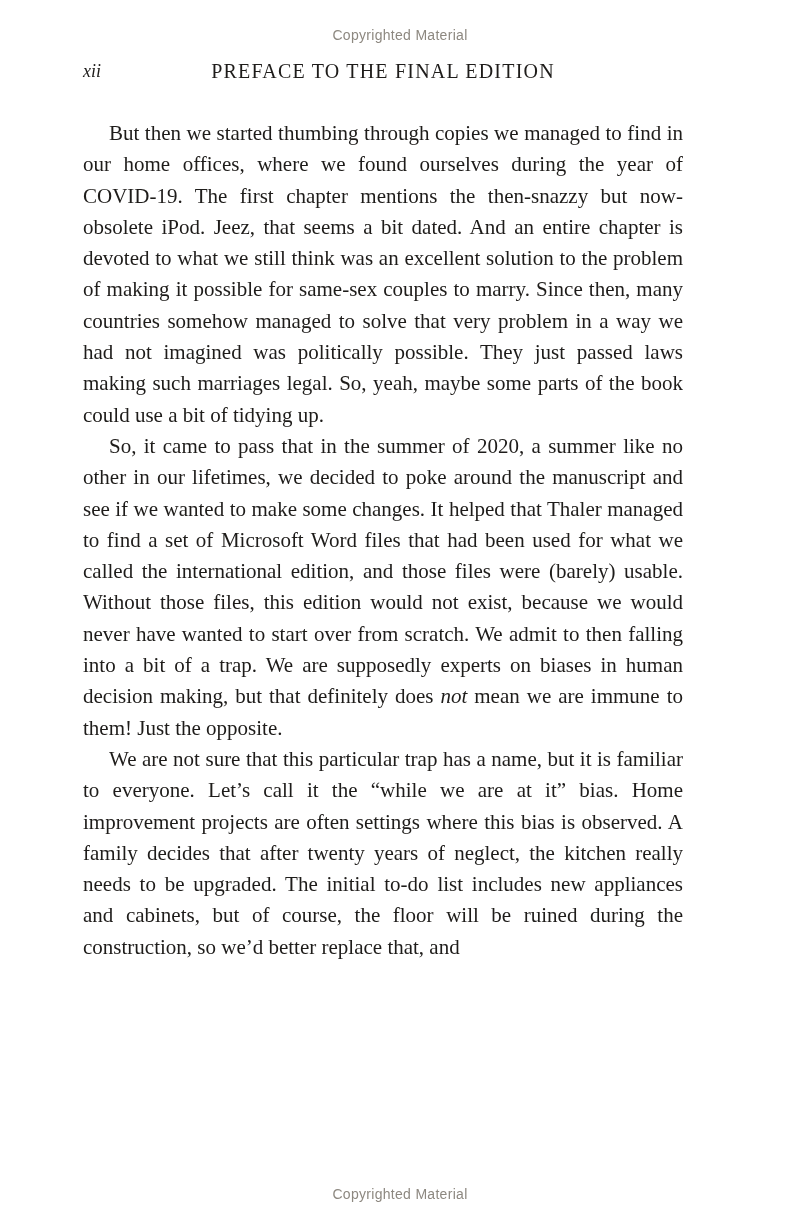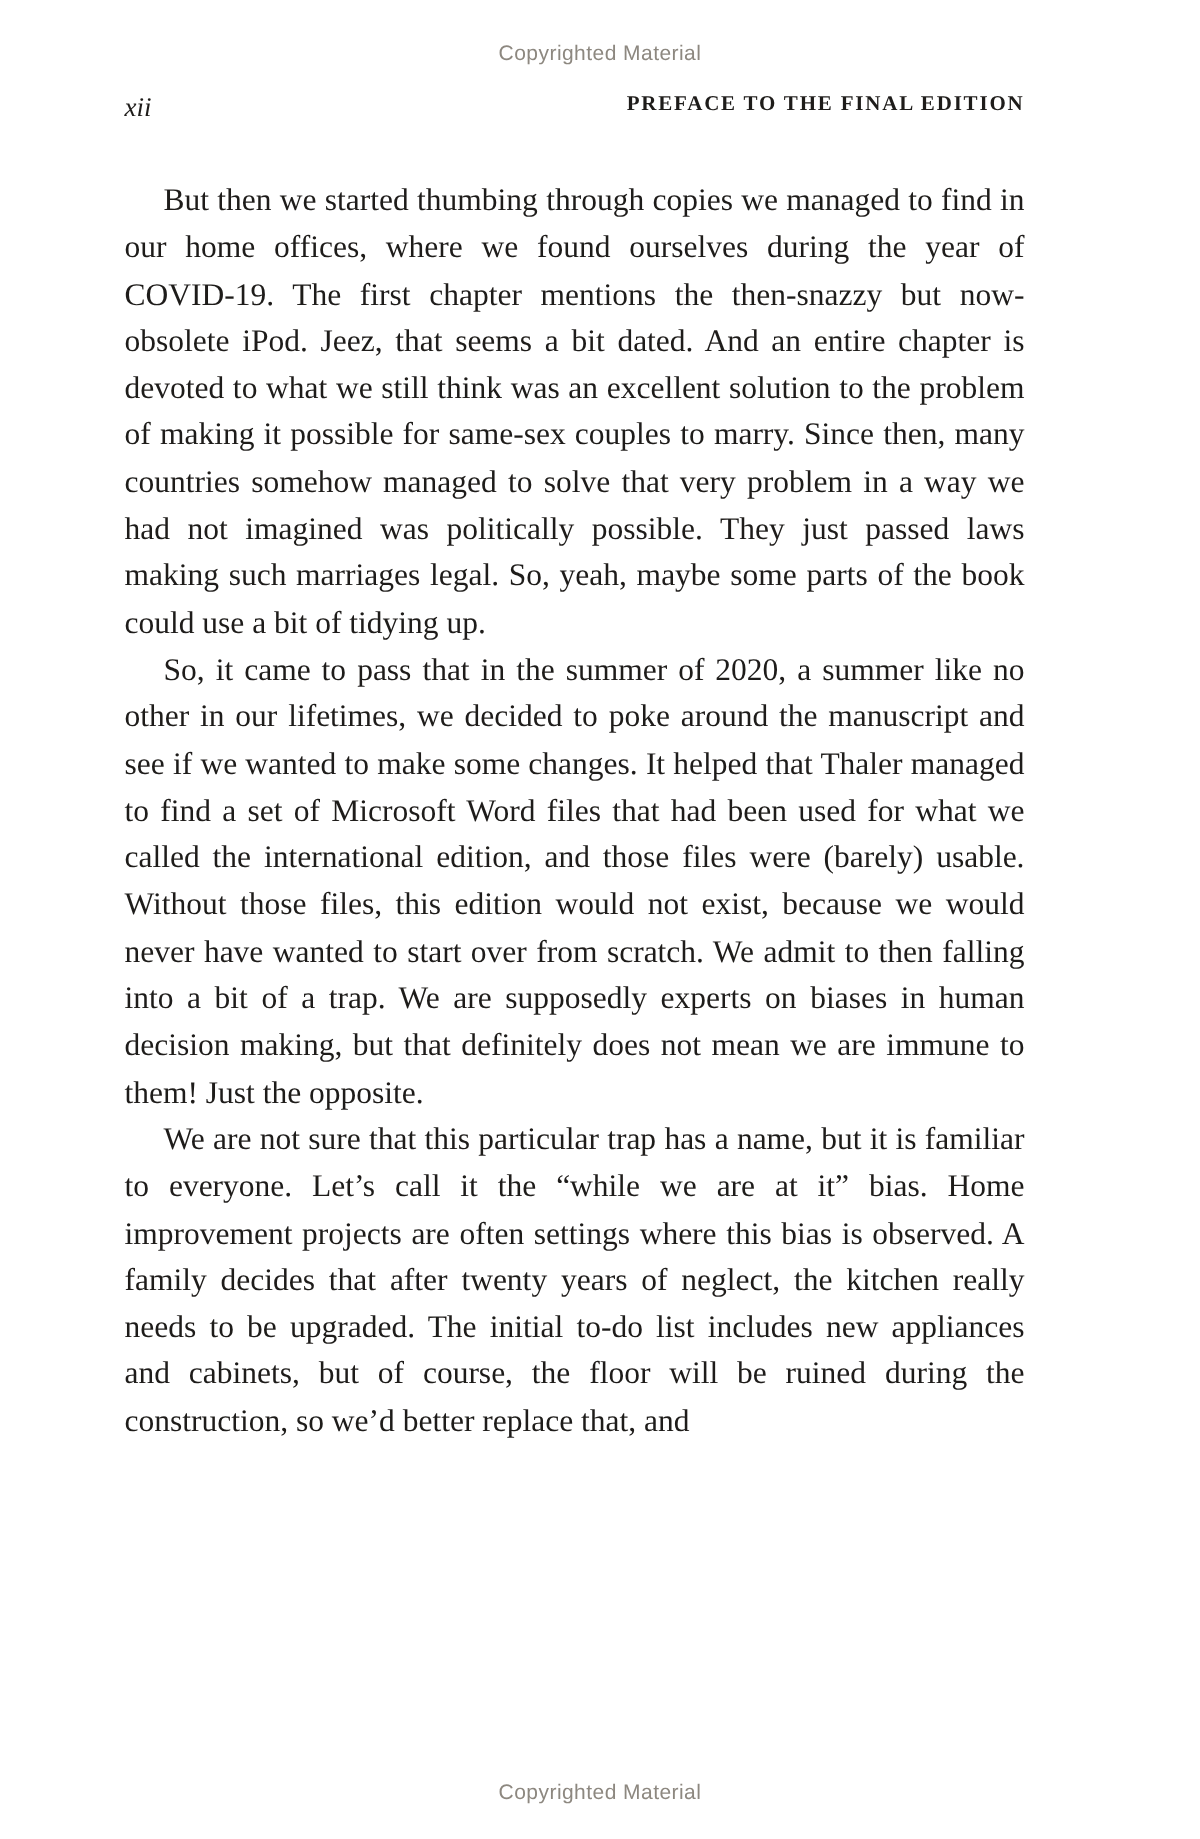"xii" .header { text-align: right -> center }
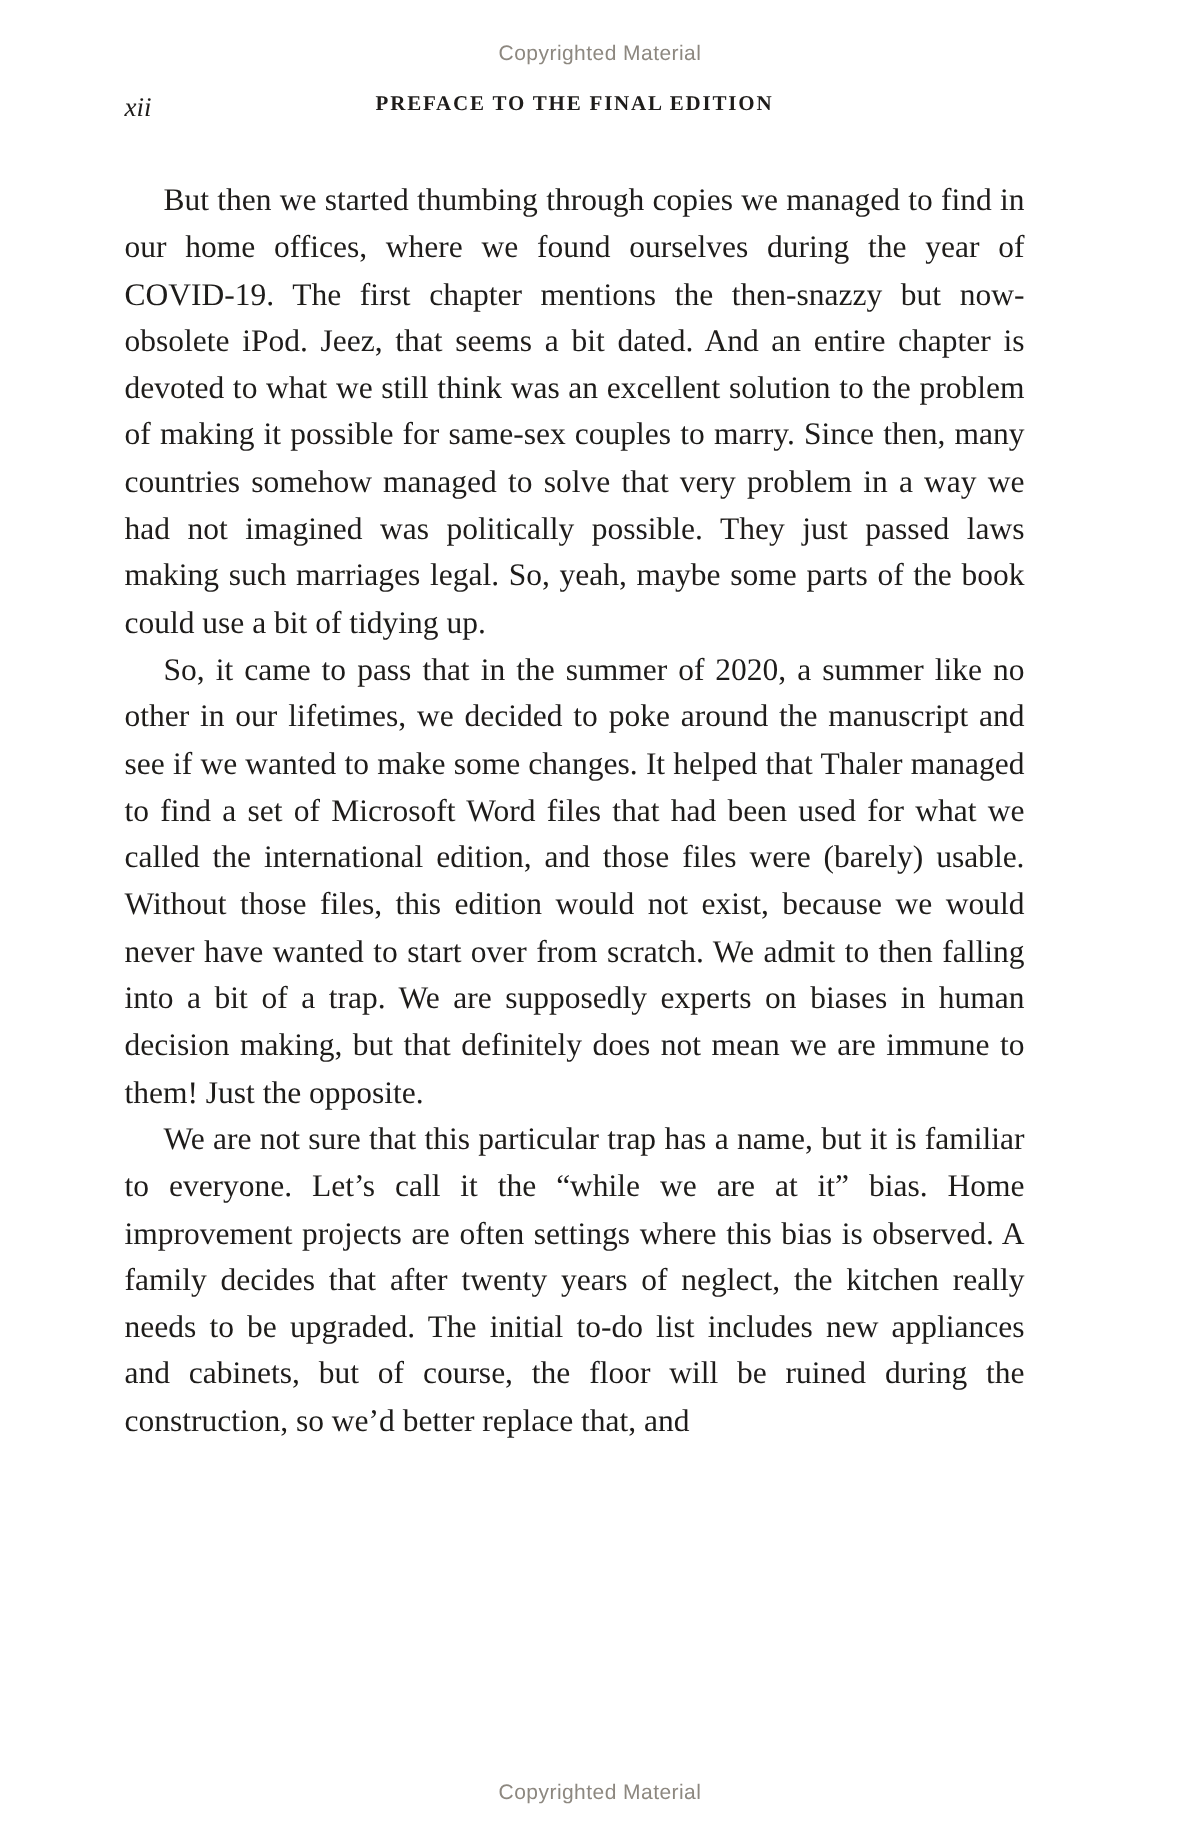"PREFACE TO THE FINAL EDITION" .running-title { font-size: 14px -> 20px; font-weight: bold -> normal }
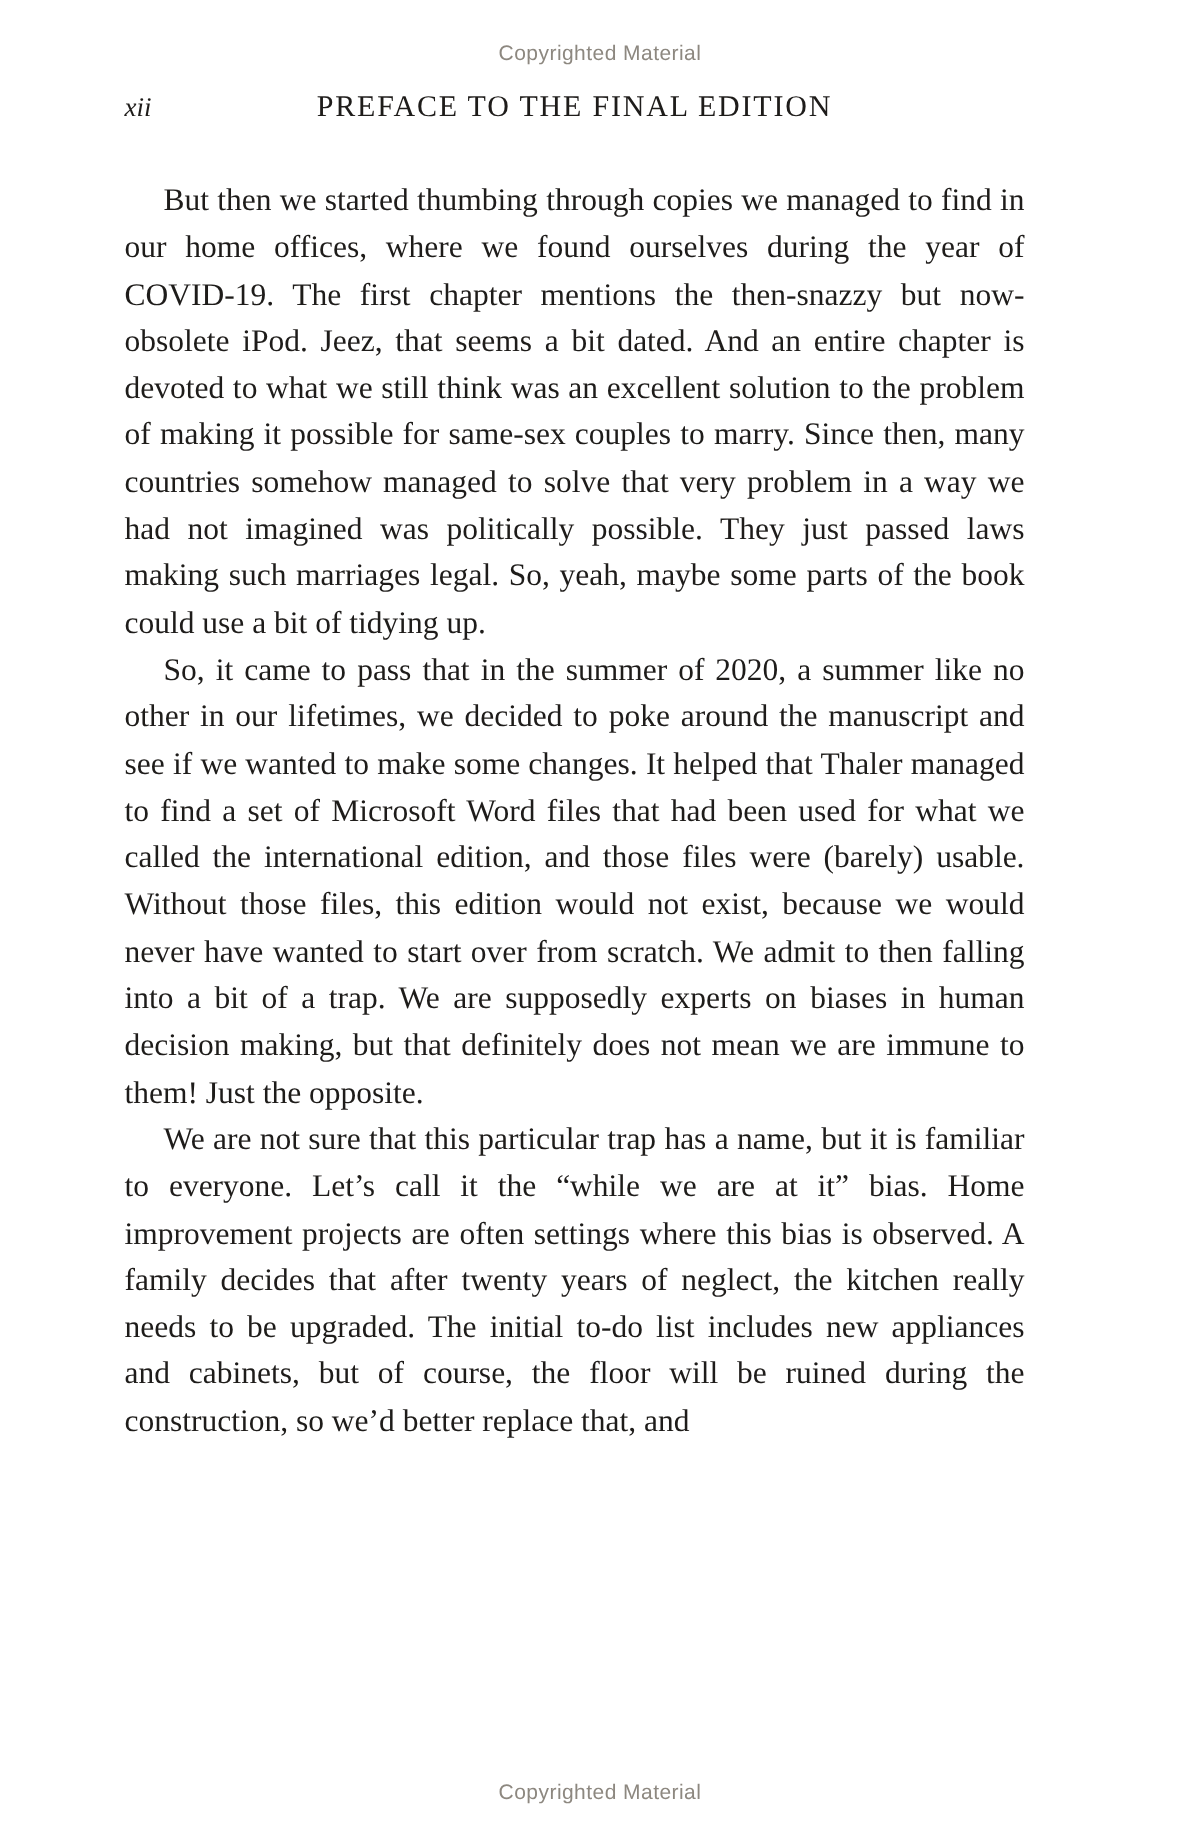"not" .italic { font-style: none -> italic }
